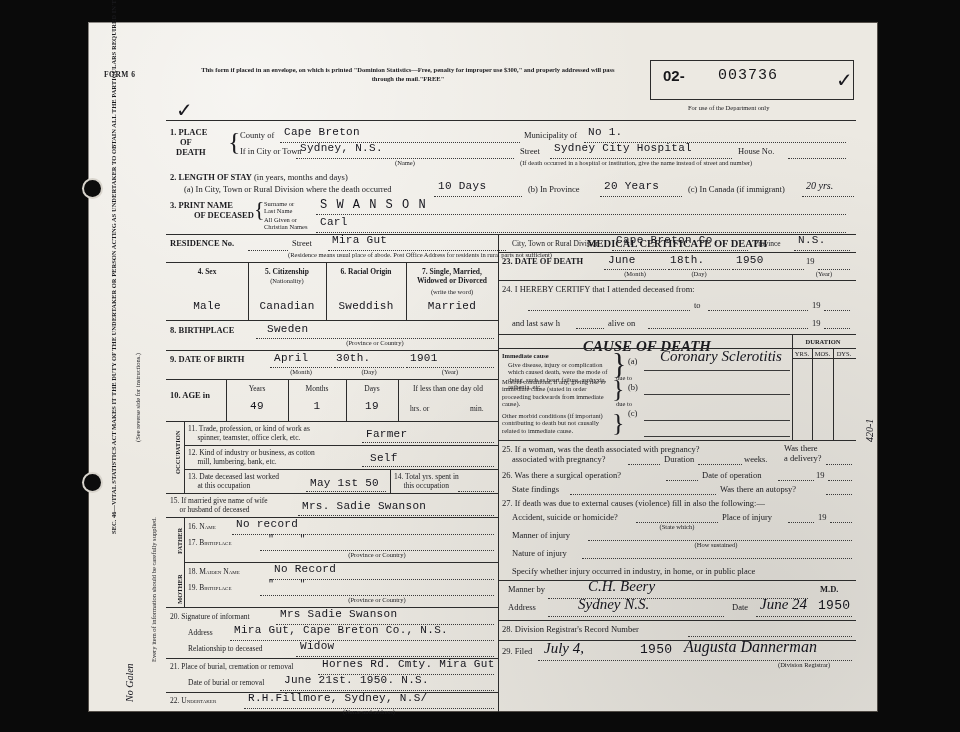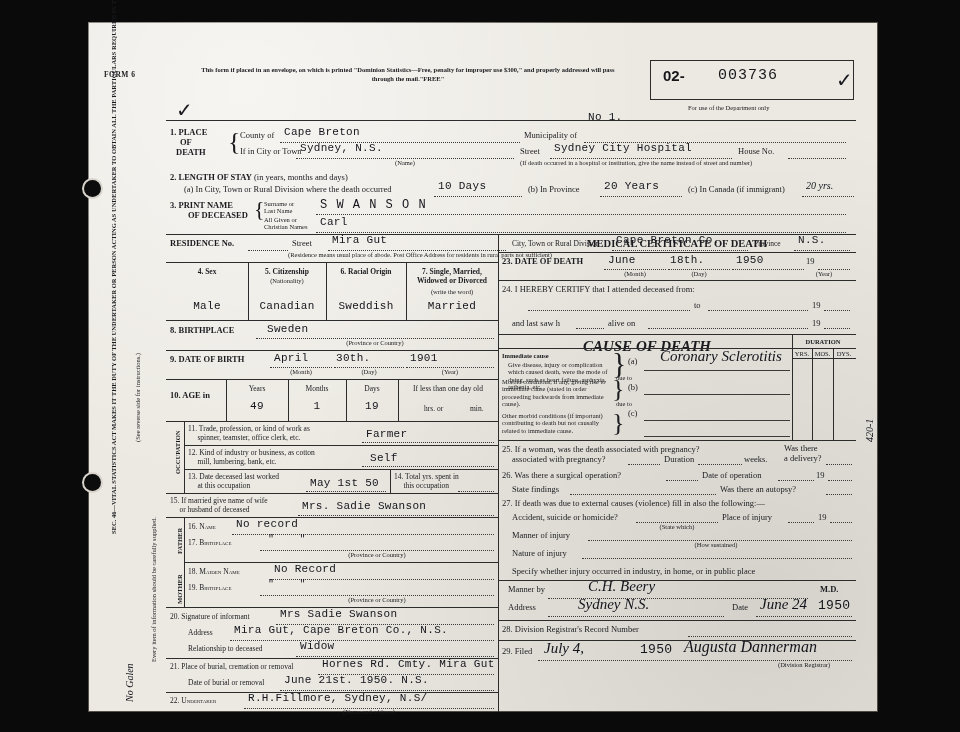"No 1." div.abs { top: 89px -> 104px }
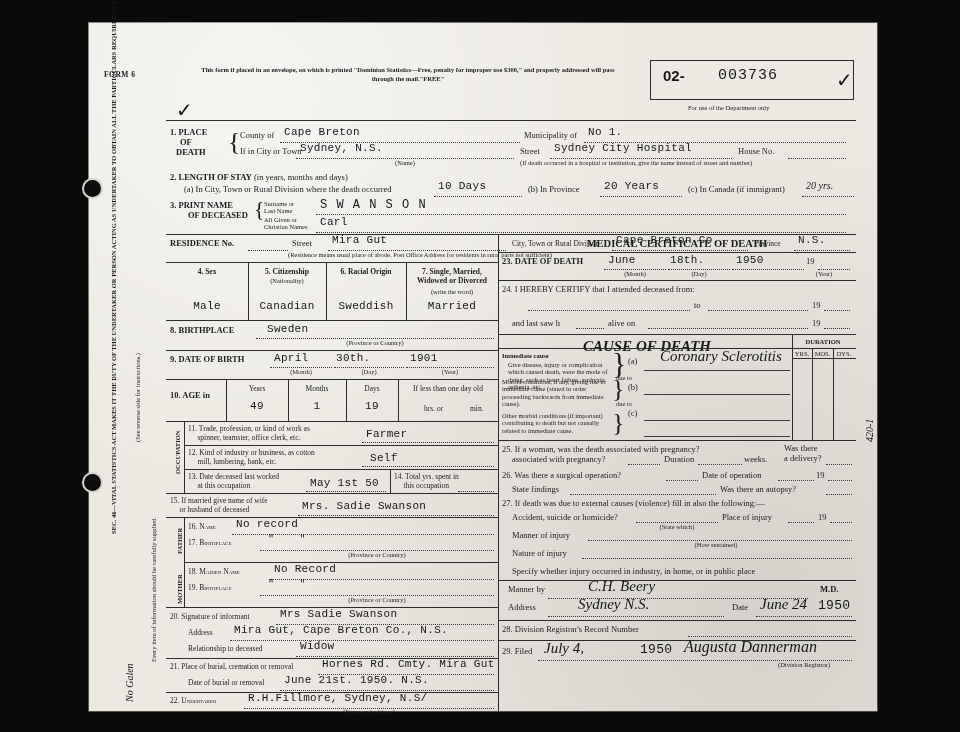"OF DECEASED" span.sc { margin-left: 18px -> 24px }
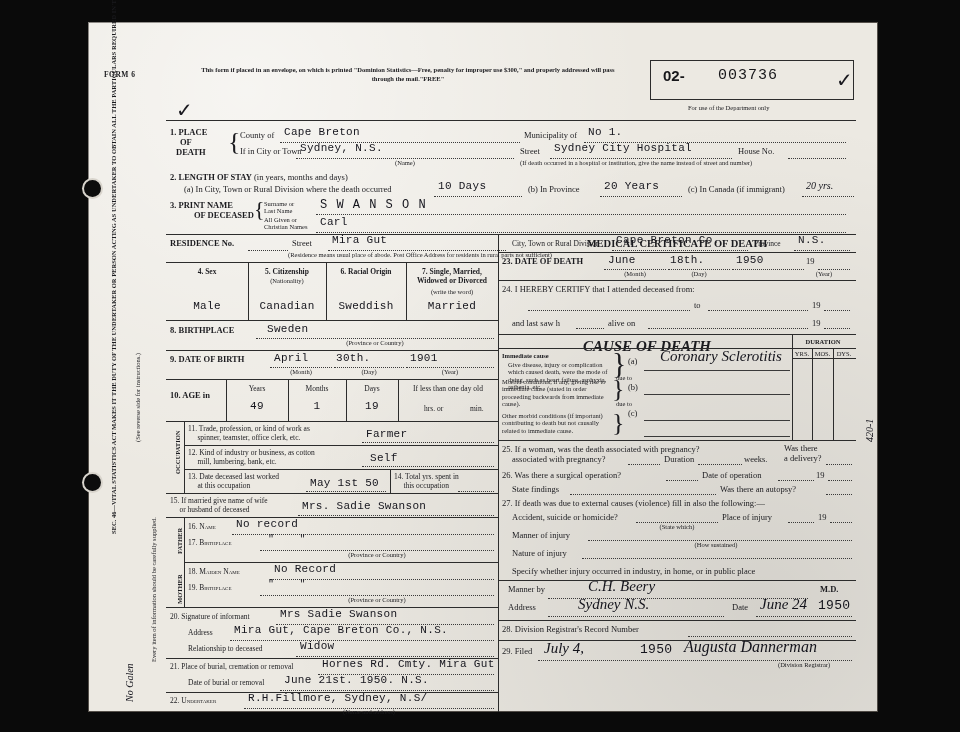"hrs. or" div.abs { left: 336px -> 322px }
